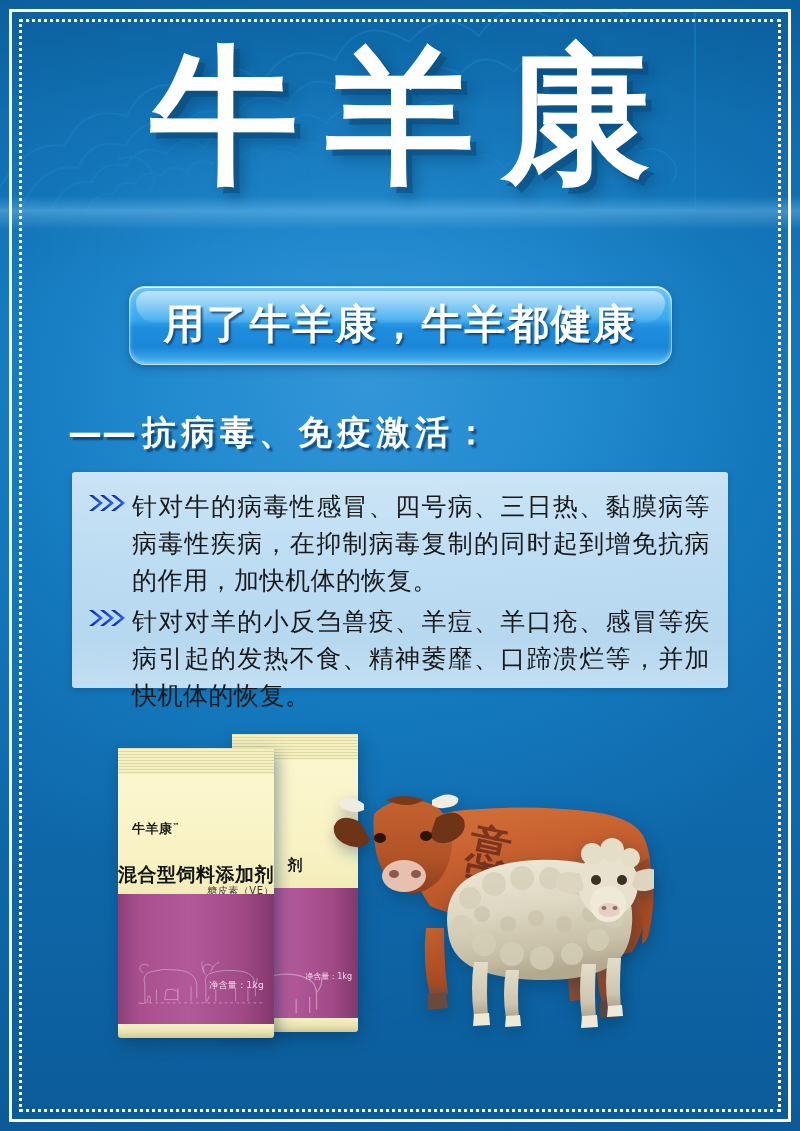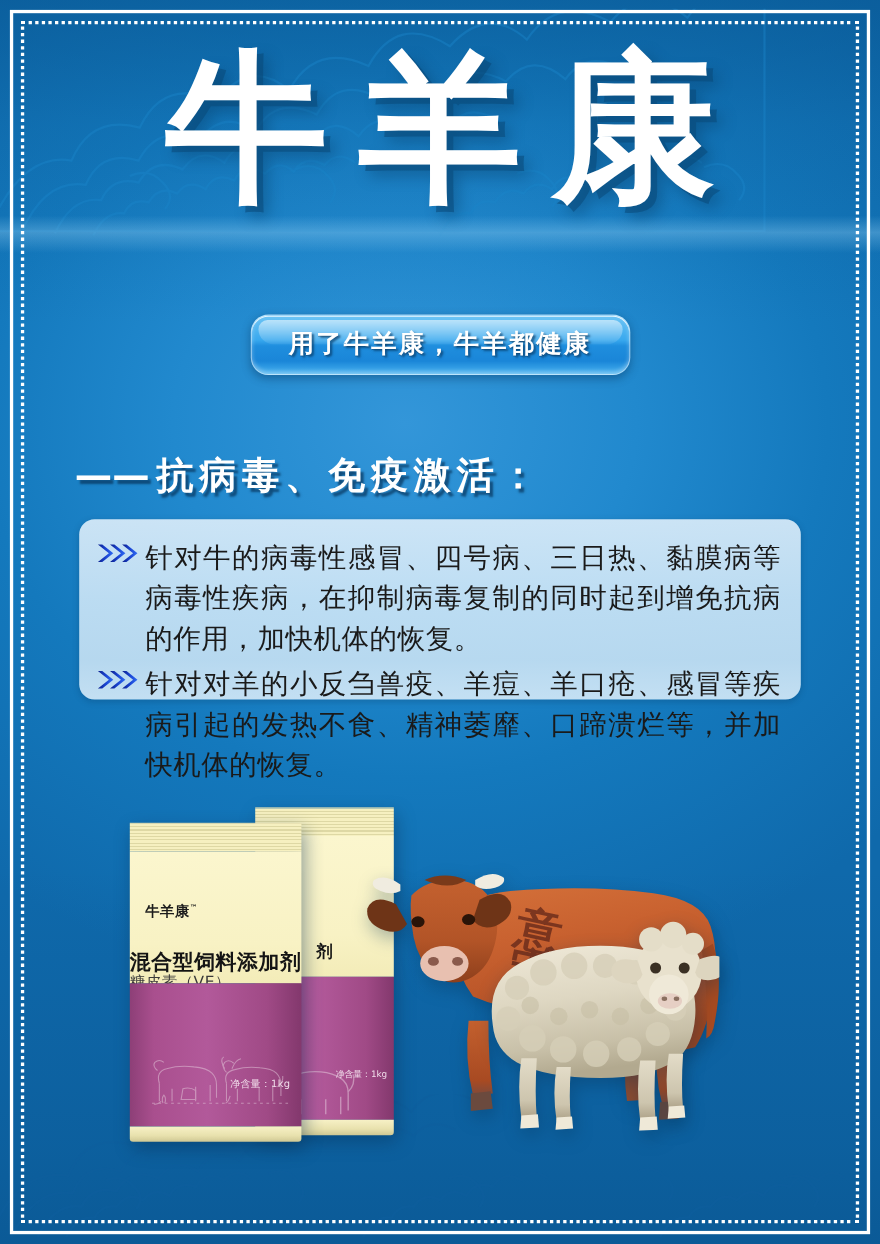"用了牛羊康，牛羊都健康" .pill-text { font-size: 23px -> 41px }
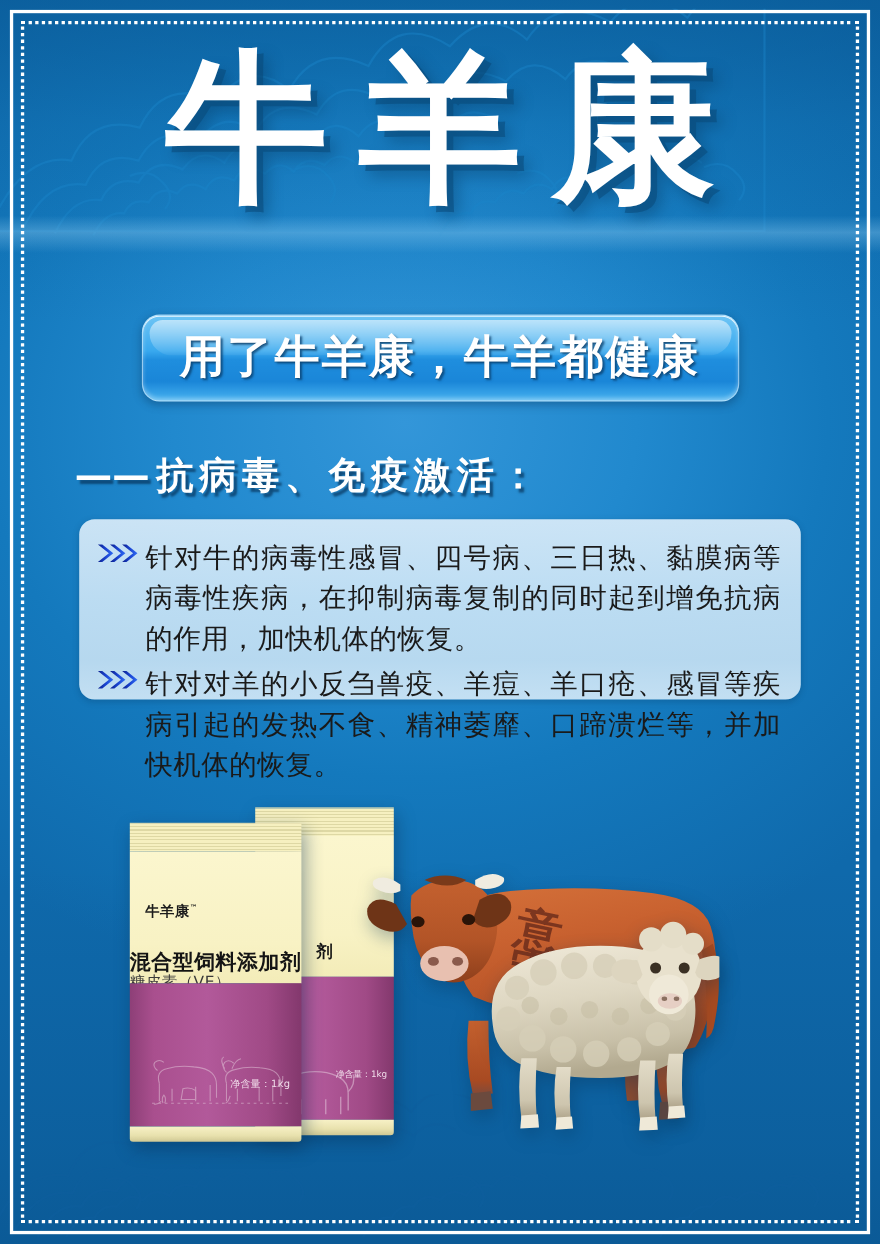"针对牛的病毒性感冒、四号病、三日热、黏膜病等病毒性疾病，在抑制病毒复制的同时起到" .panel { border-radius: 14px -> 3px; height: 164px -> 216px }
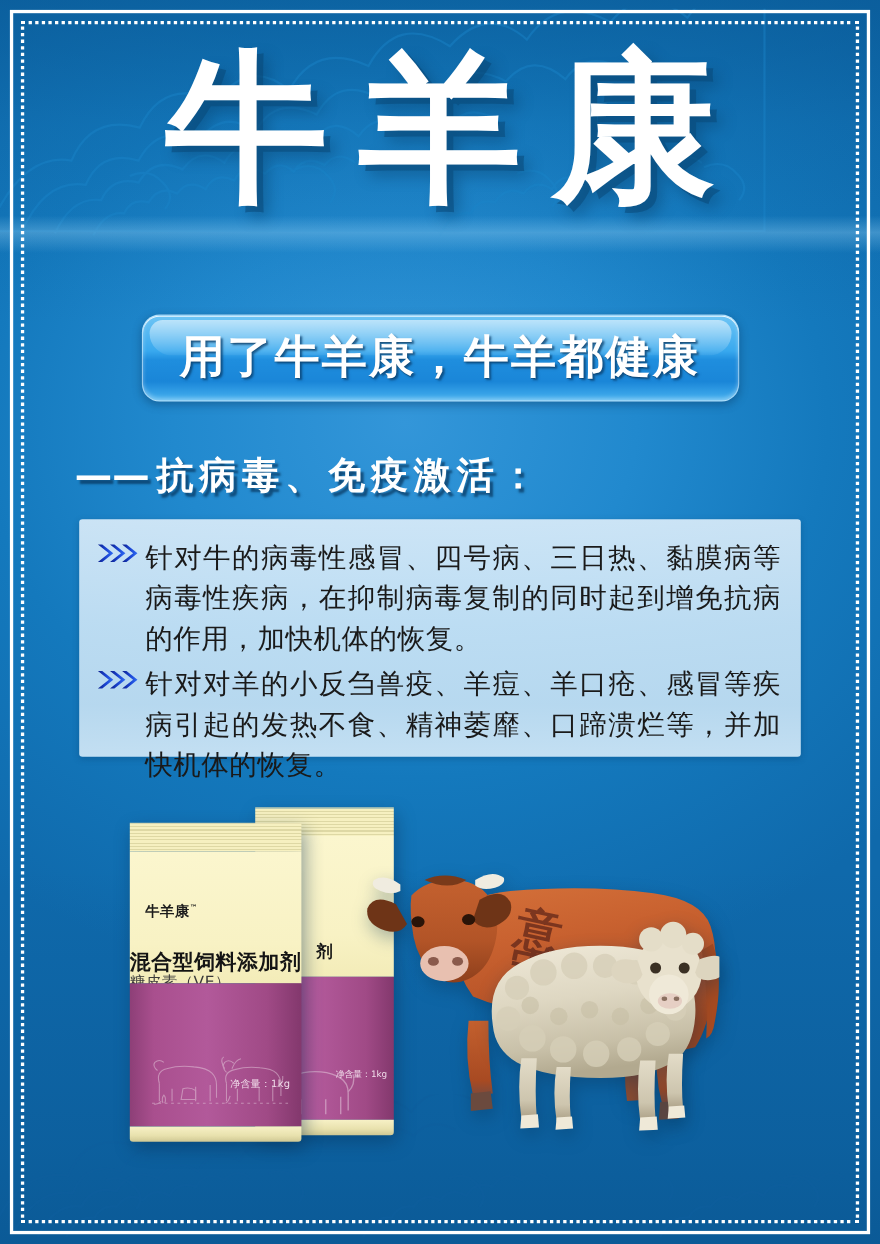"糖皮素（VE）" .pk-sub { font-size: 14px -> 10px; text-align: left -> right }
